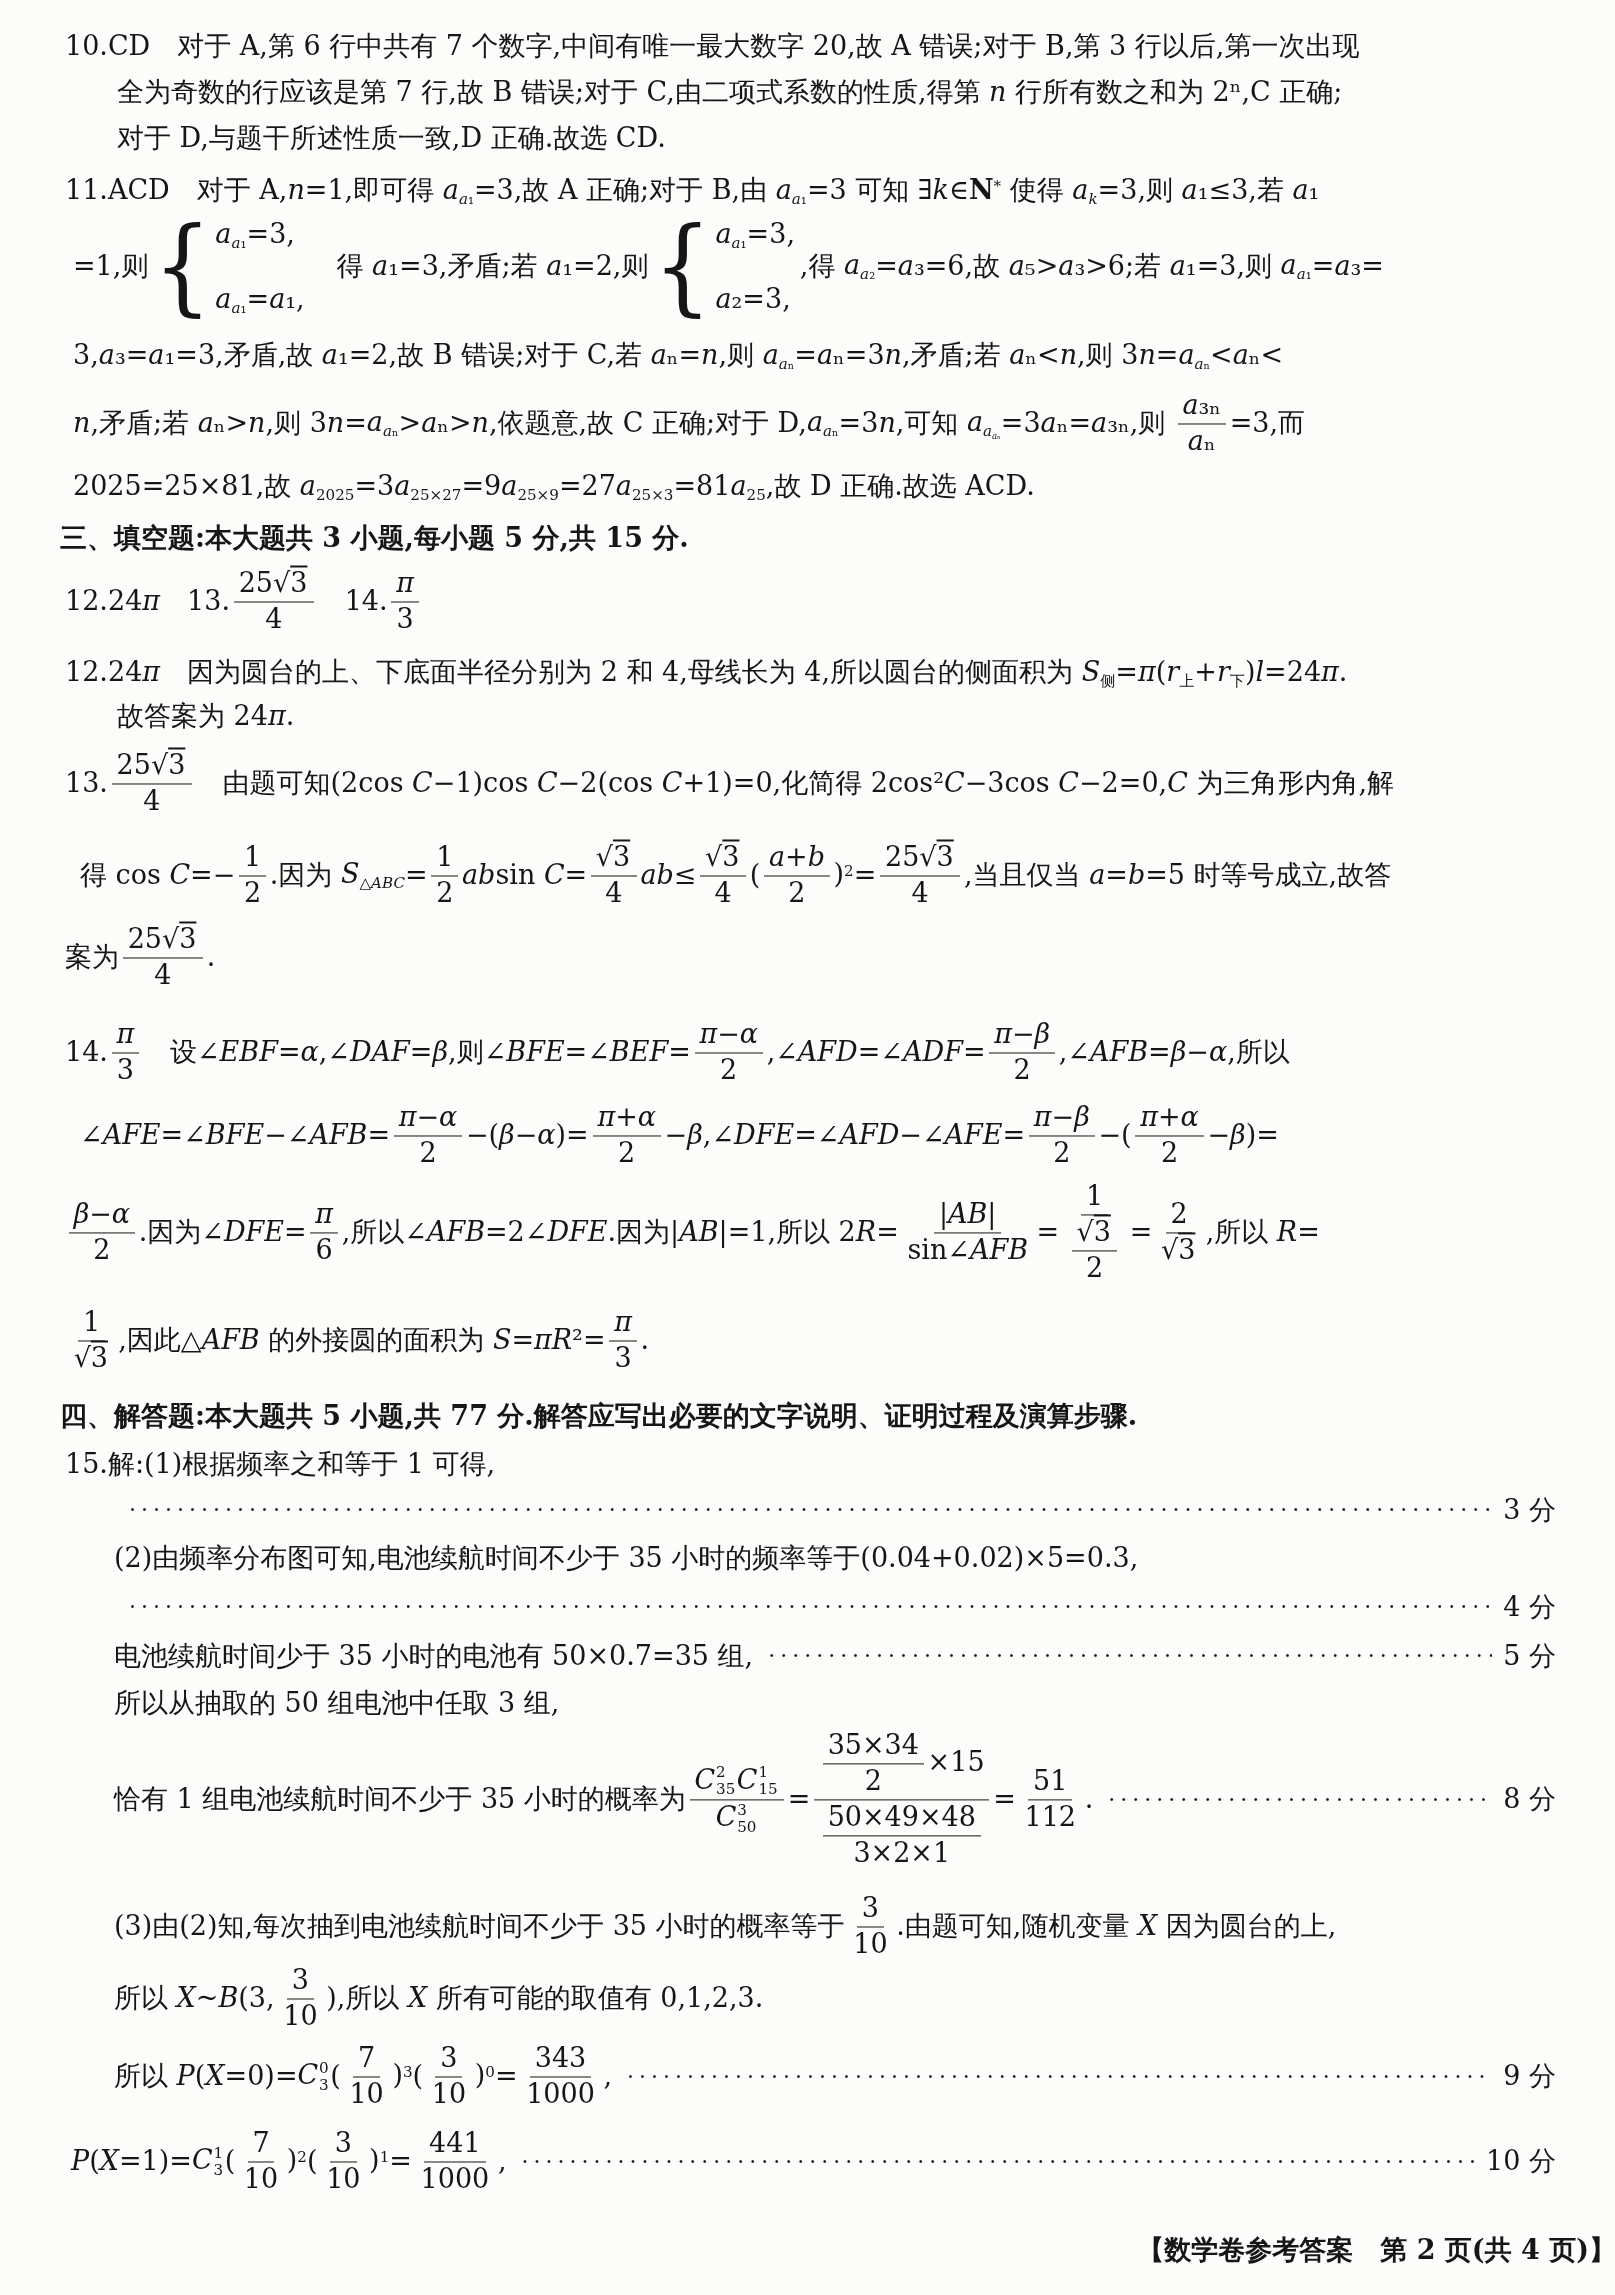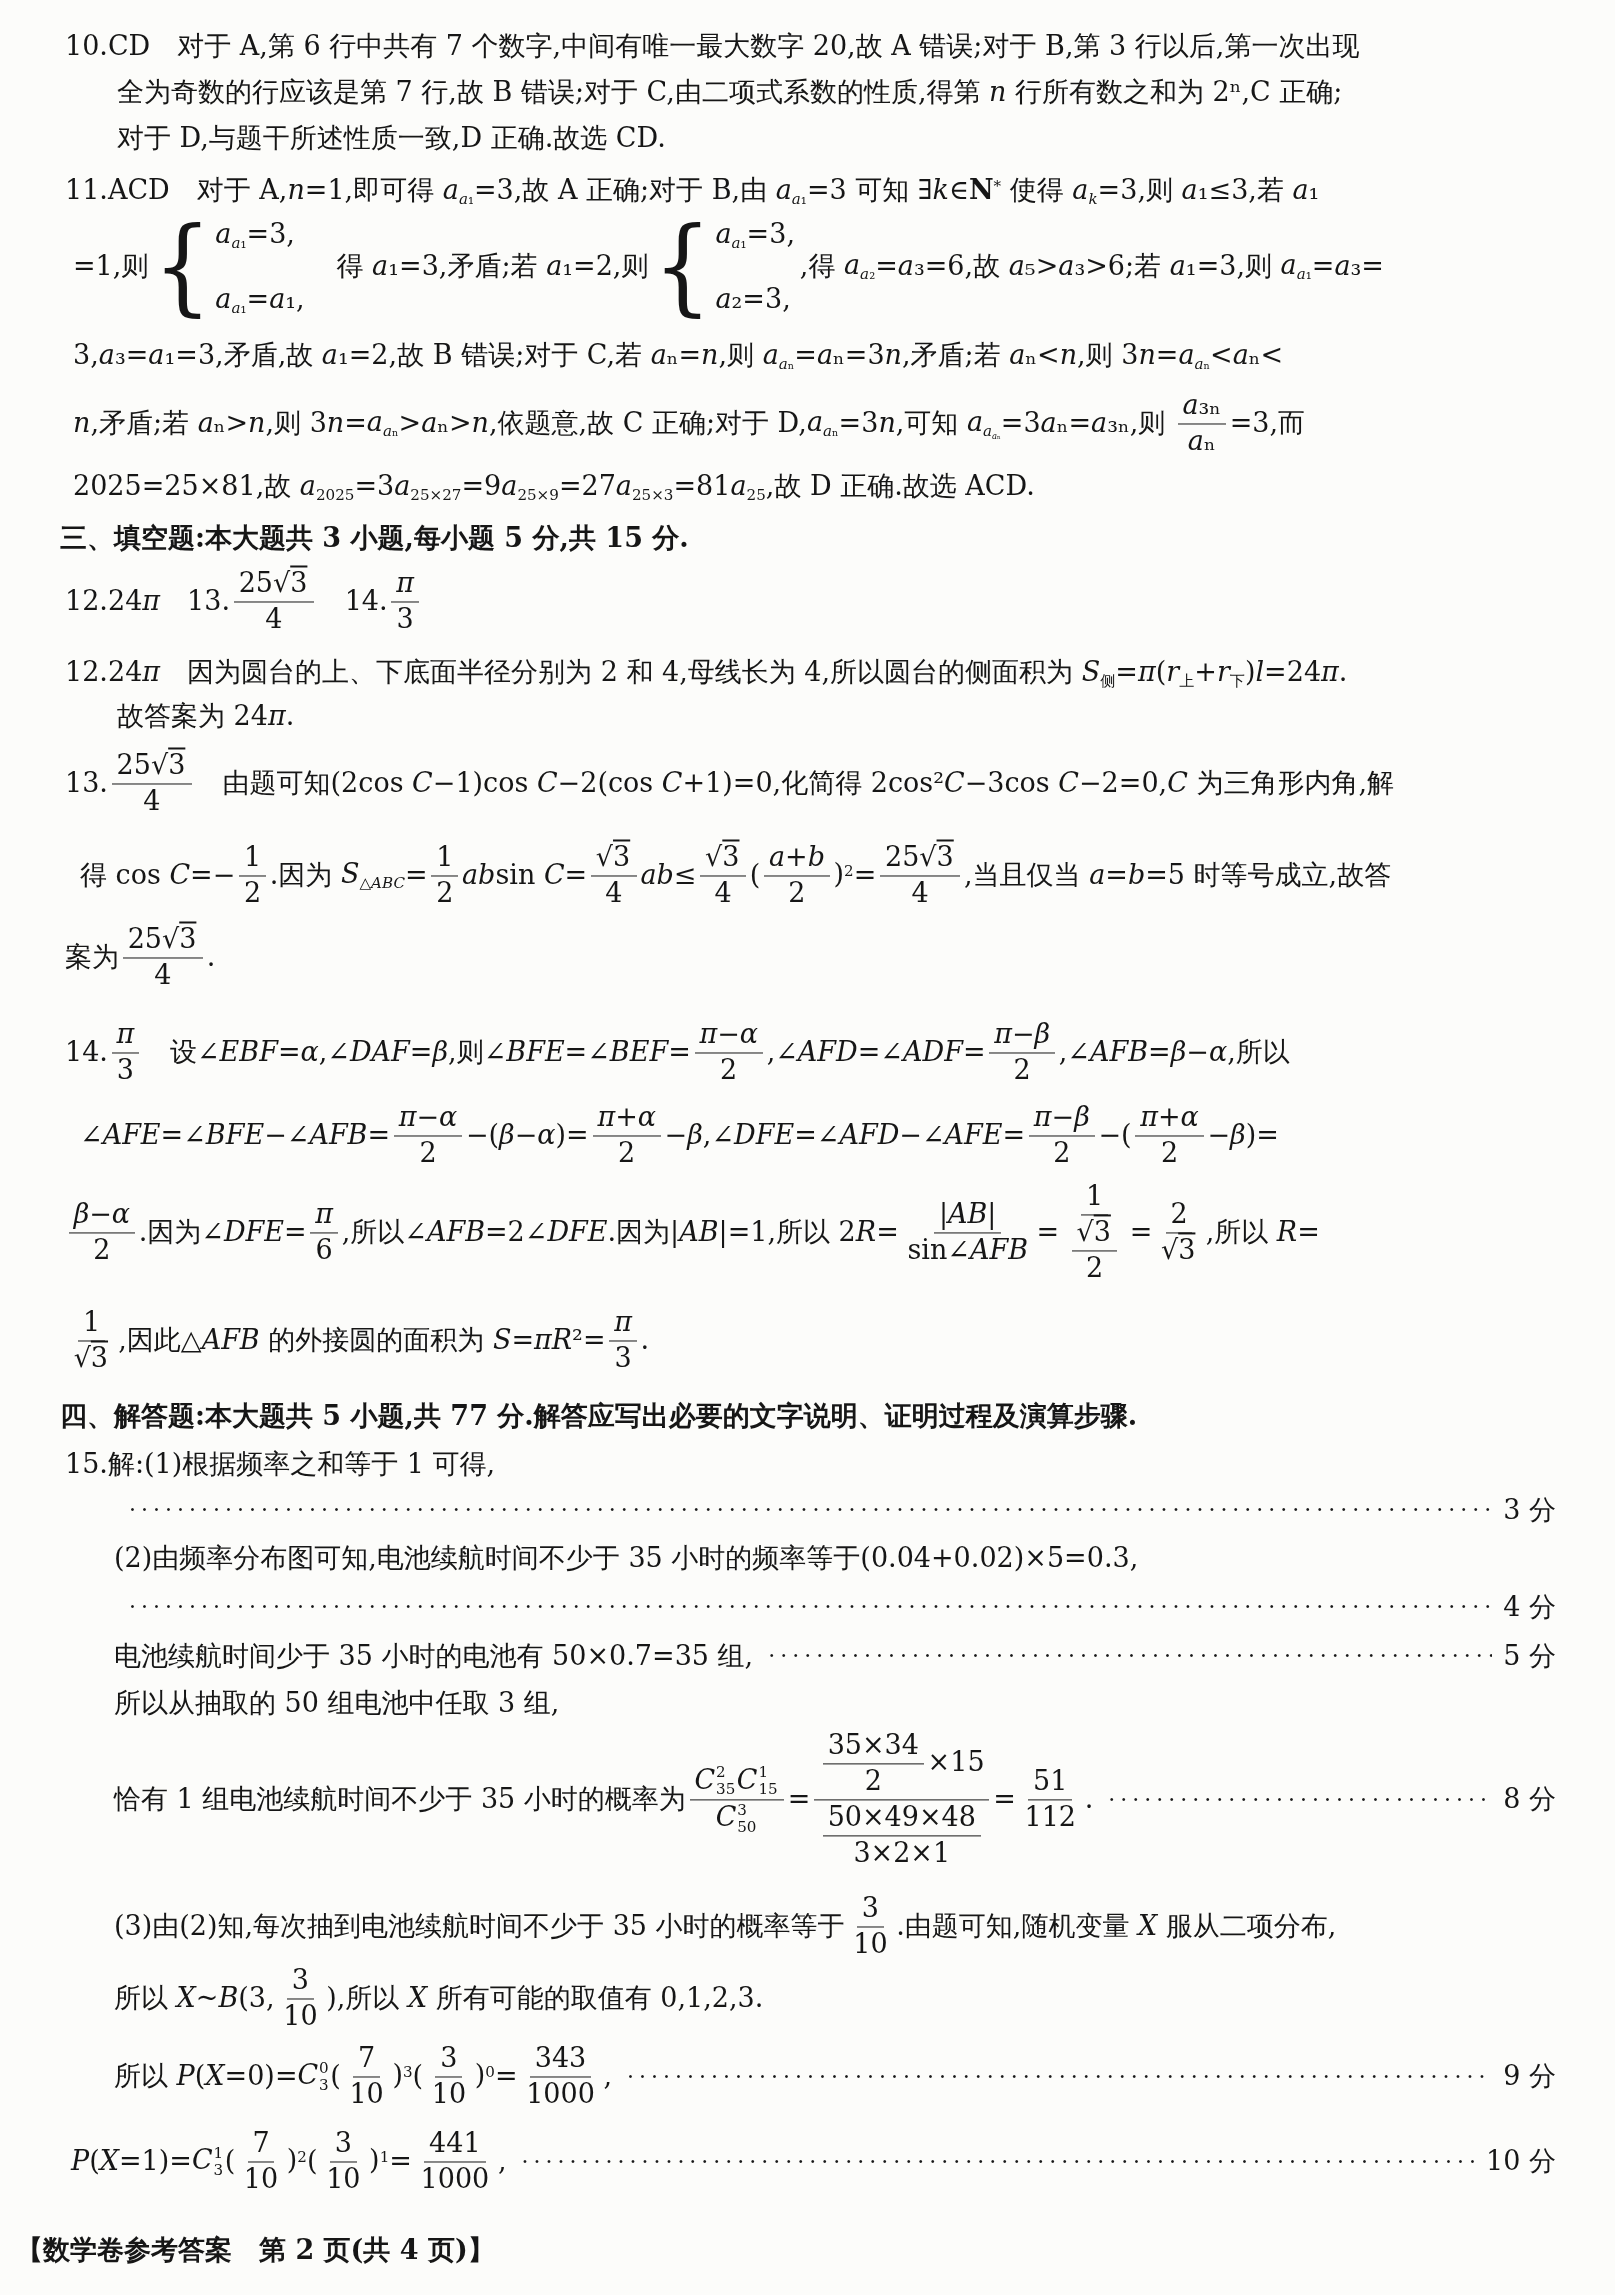"服从二项分布," span.t { text: 服从二项分布 -> 因为圆台的上 }
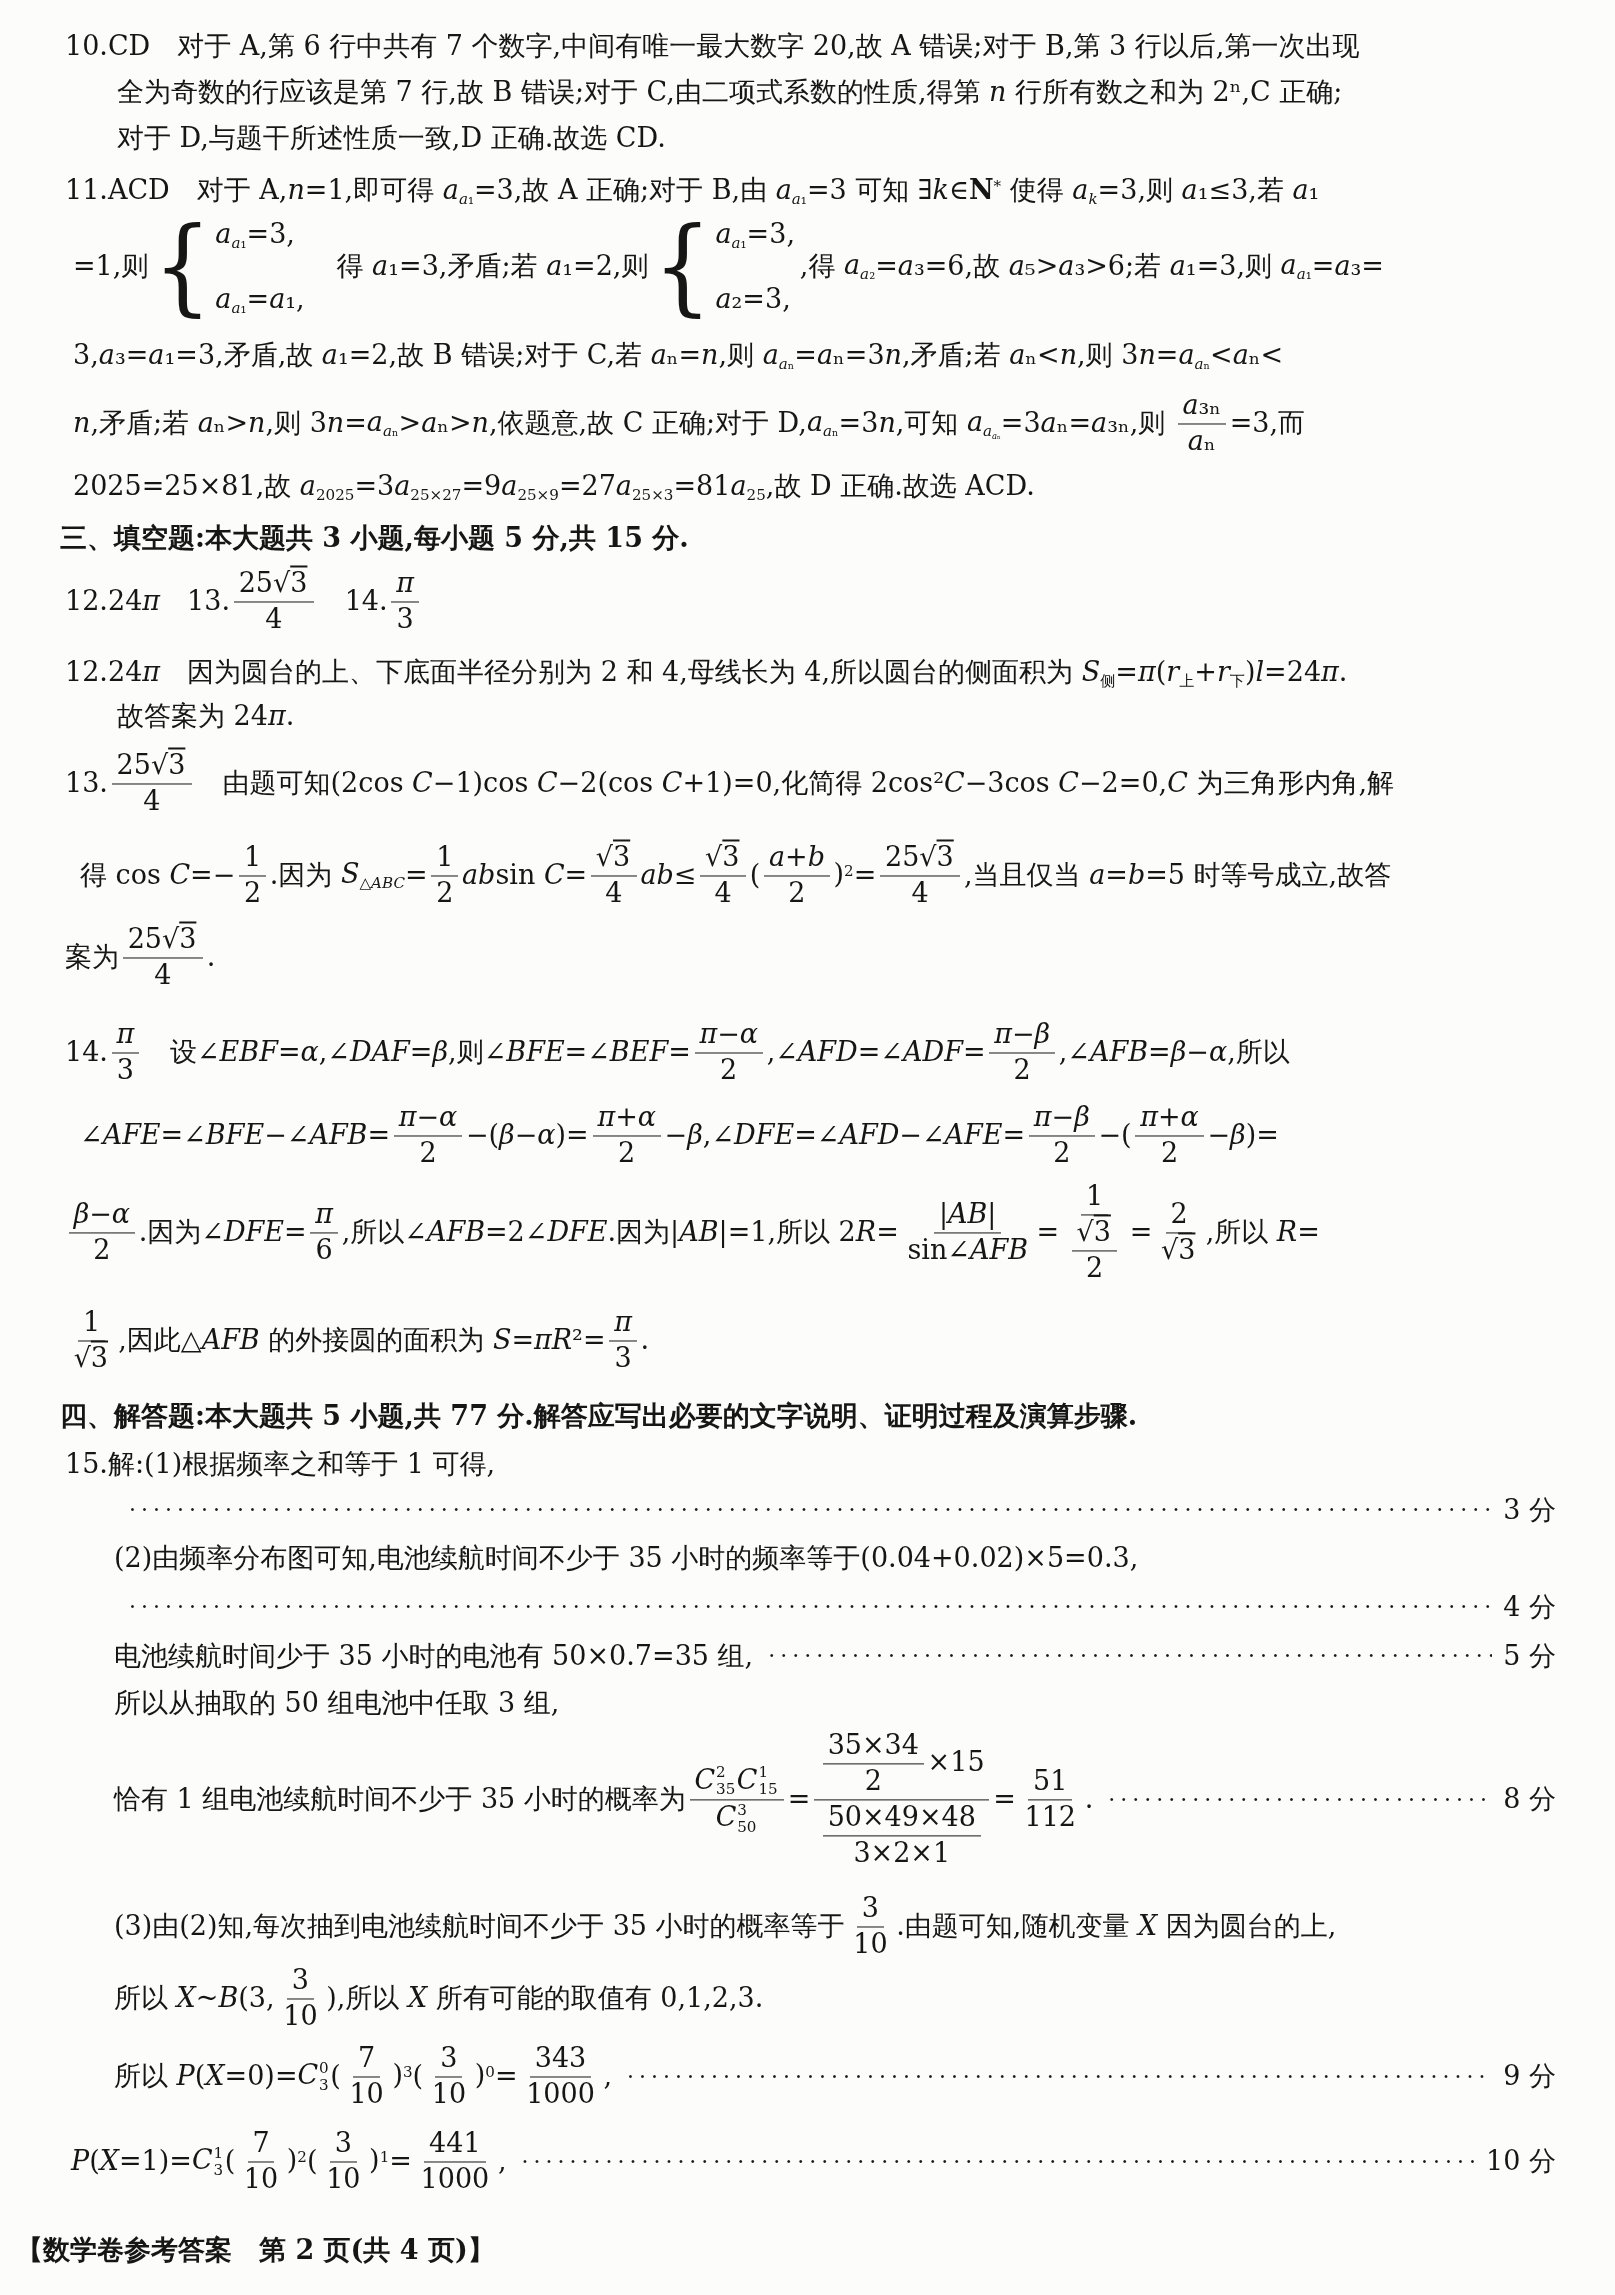"【数学卷参考答案 第 2 页(共 4" .line.center { text-align: left -> right }
